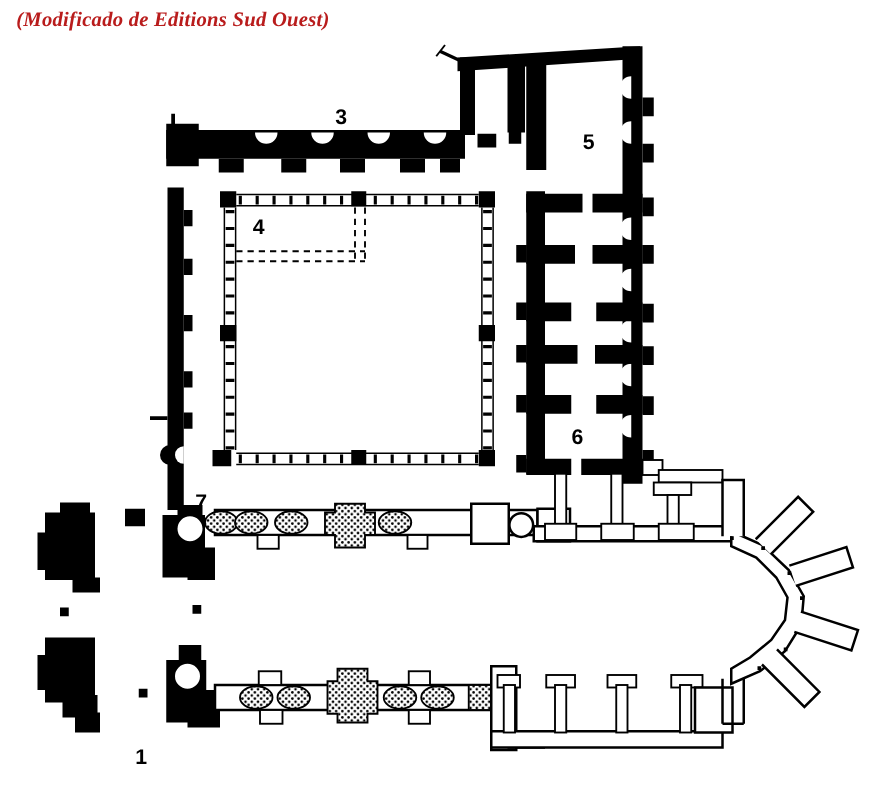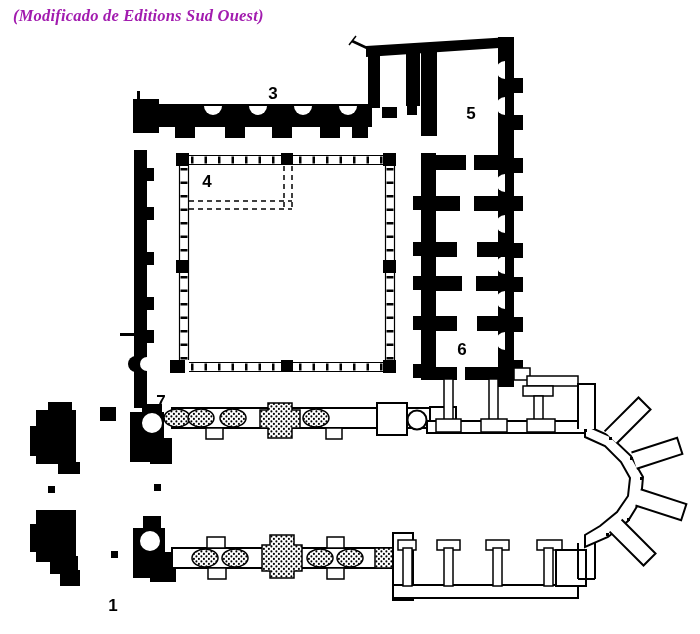"(Modificado de Editions Sud Ouest)" #caption { color: #a21caf -> #b91c1c }
